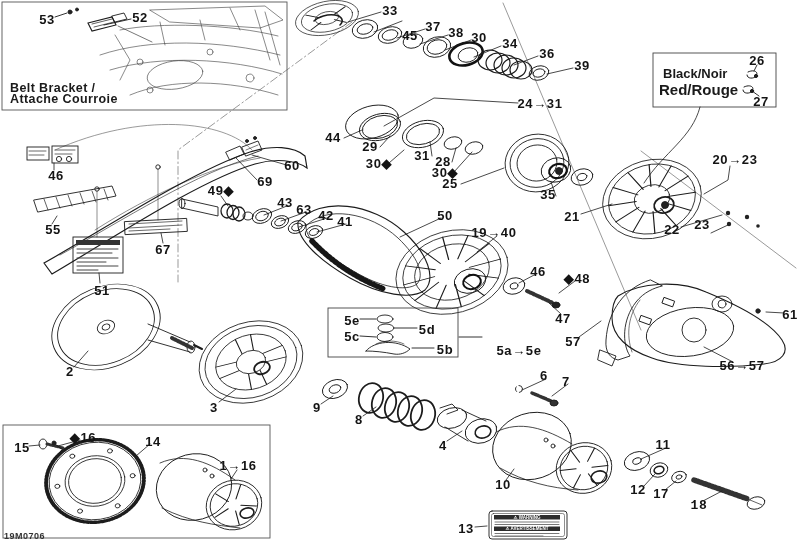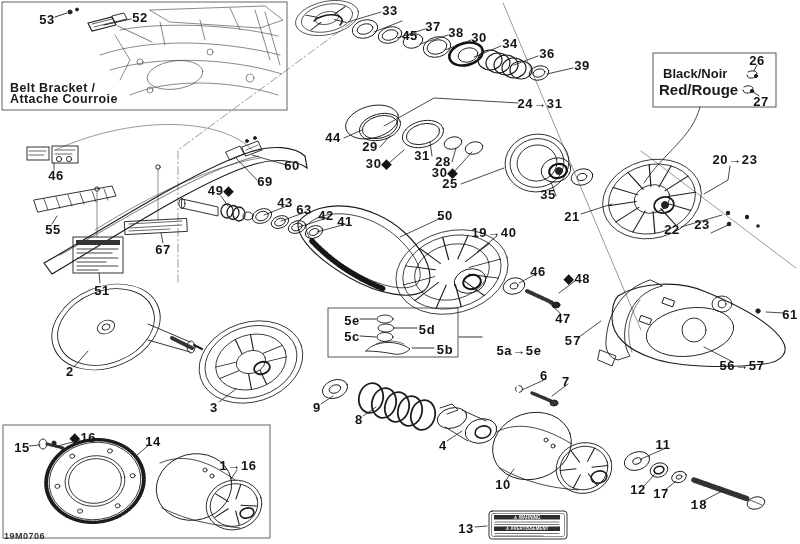"57" div.callout { font-family: Liberation Mono, monospace -> none }
